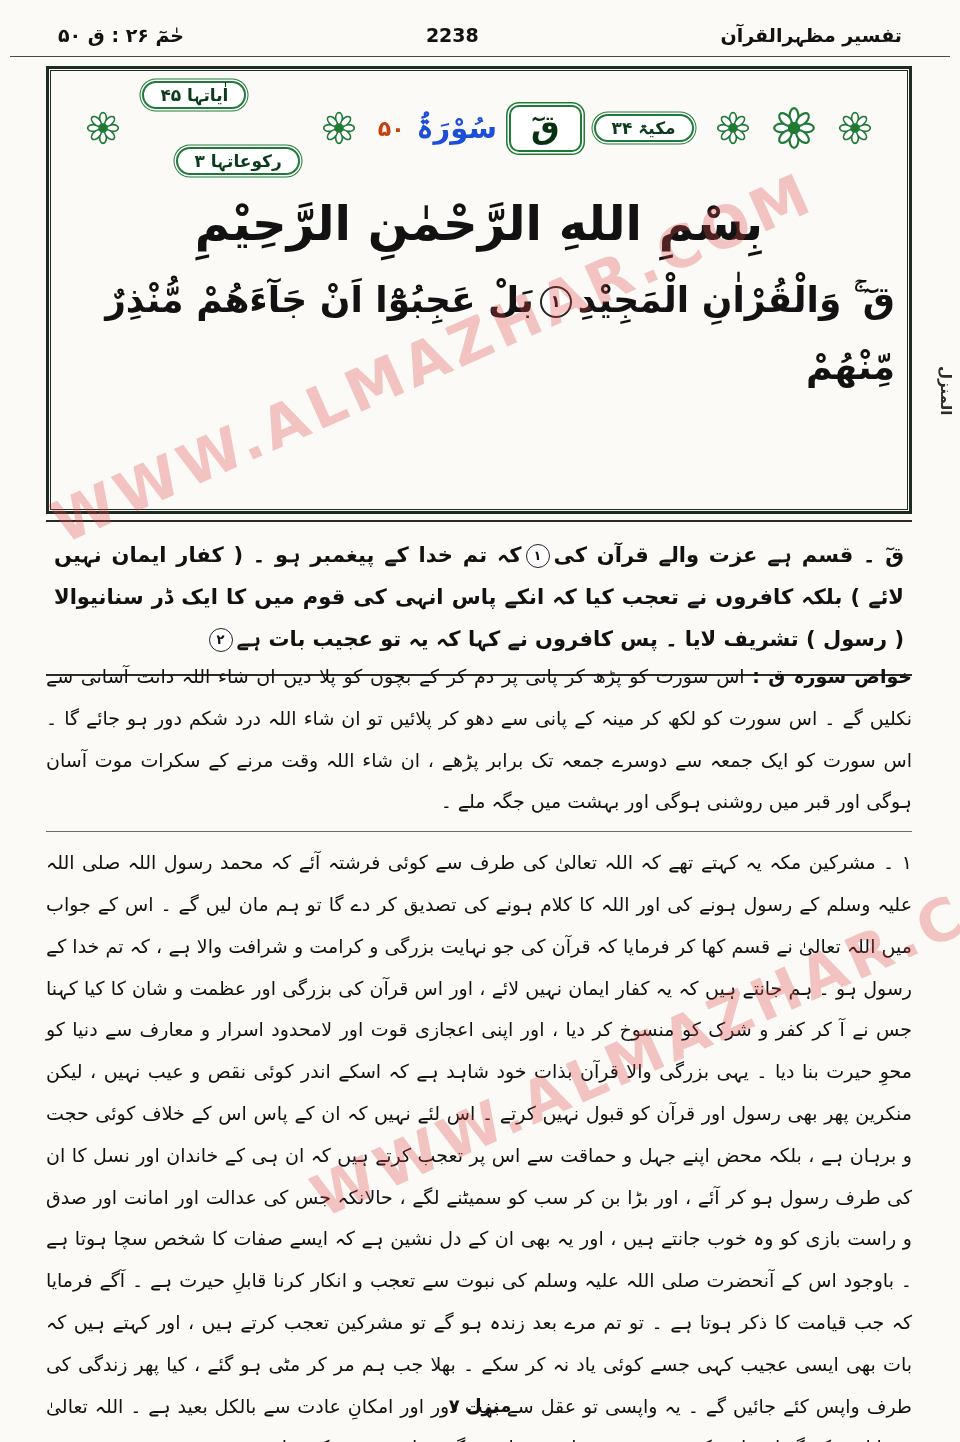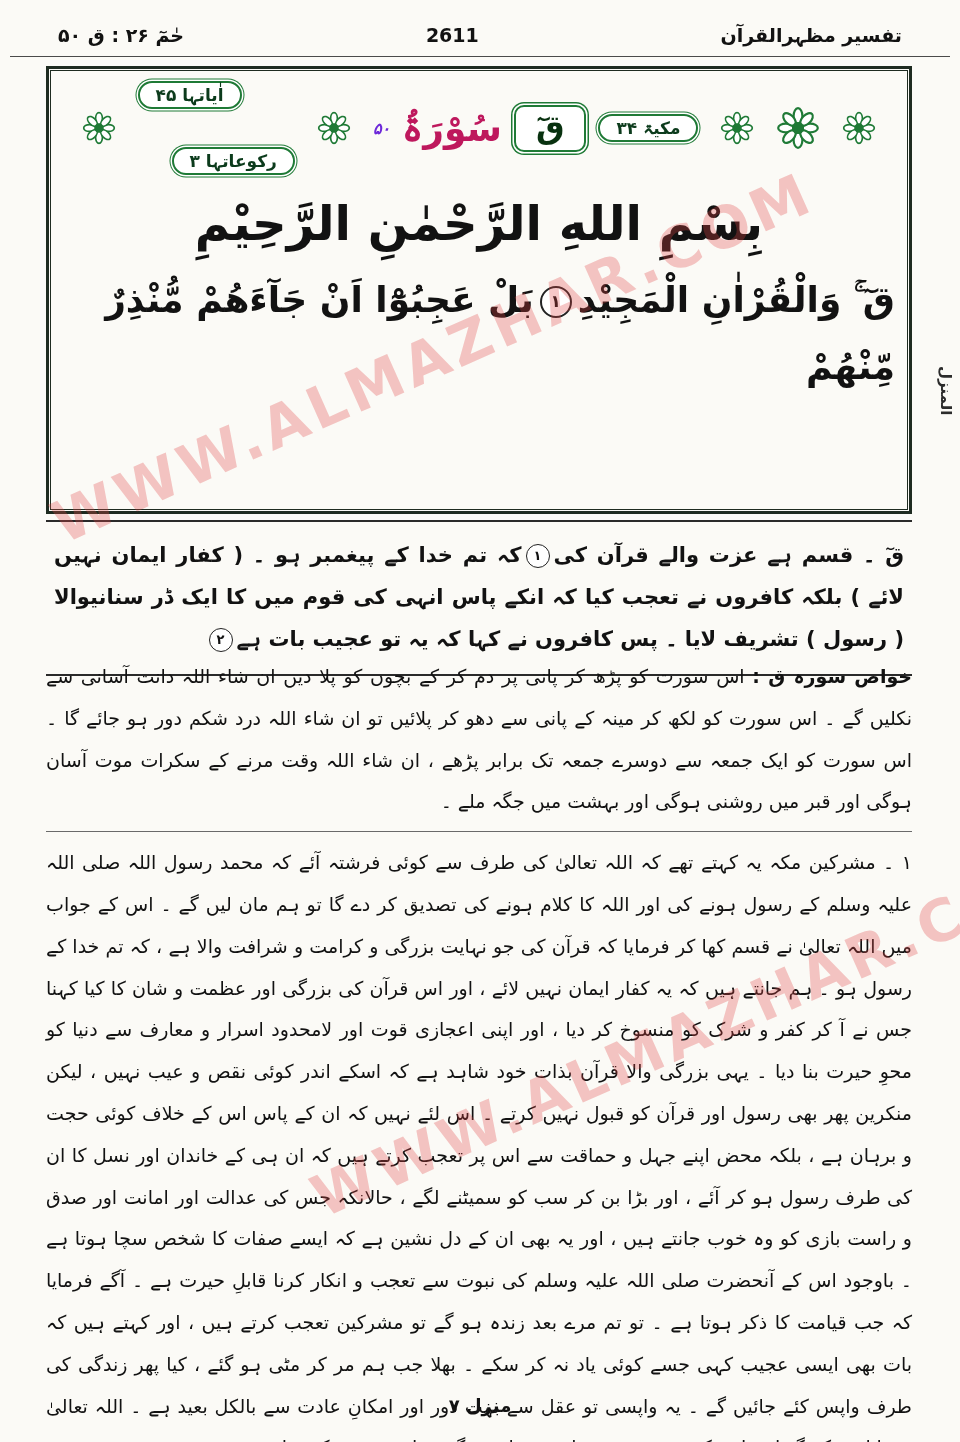"2611" span { text: 2611 -> 2238 }
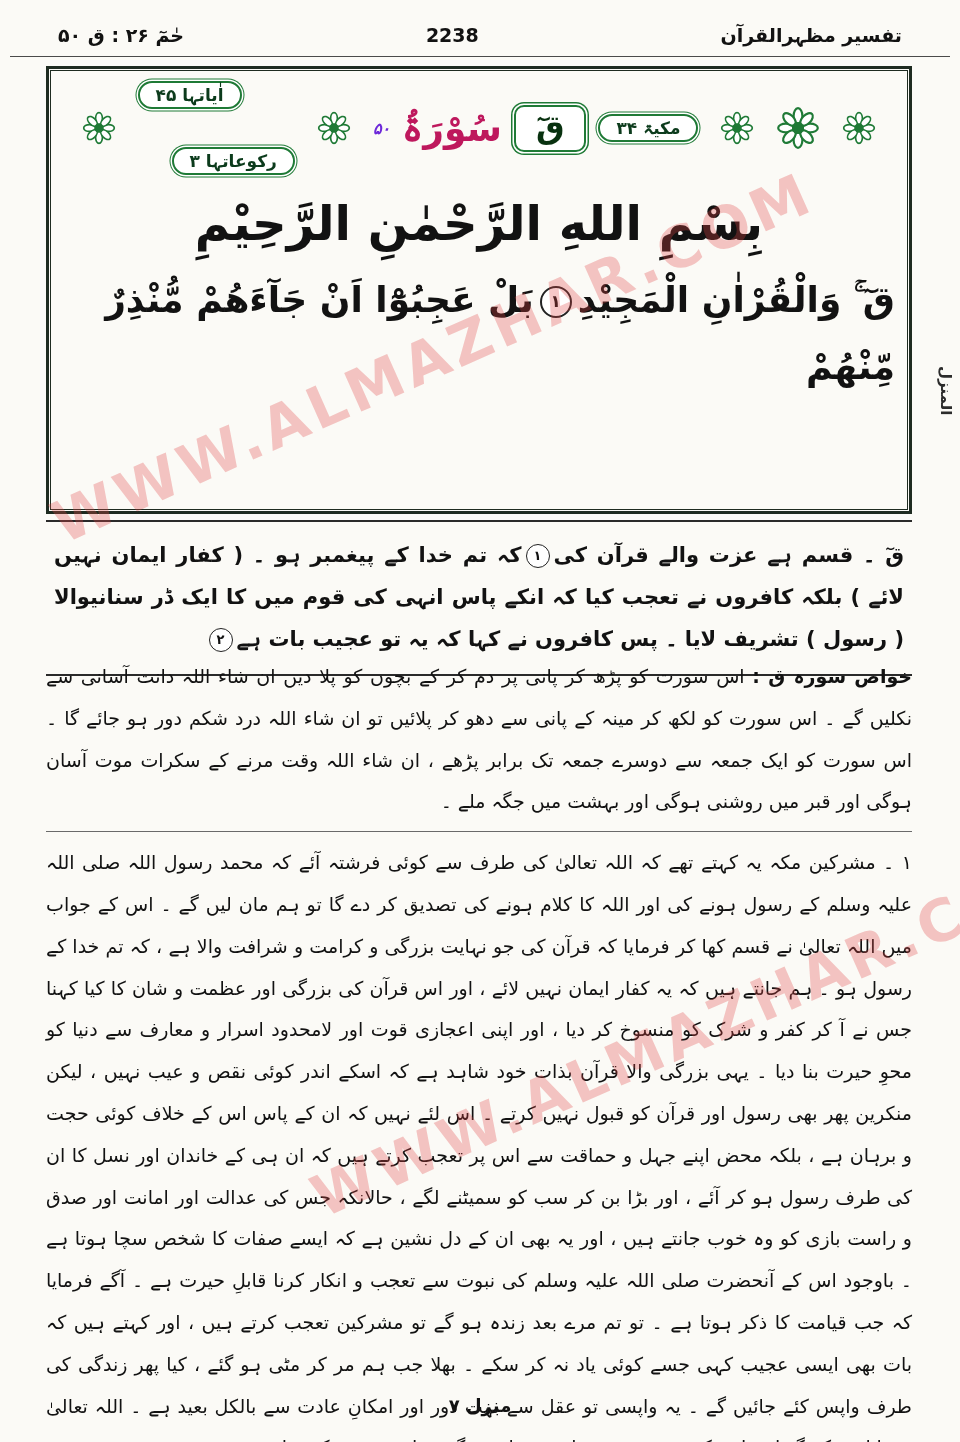"۵۰" .surah-num { color: #6d28d9 -> #c2410c; font-size: 16px -> 22px; font-style: italic -> none }
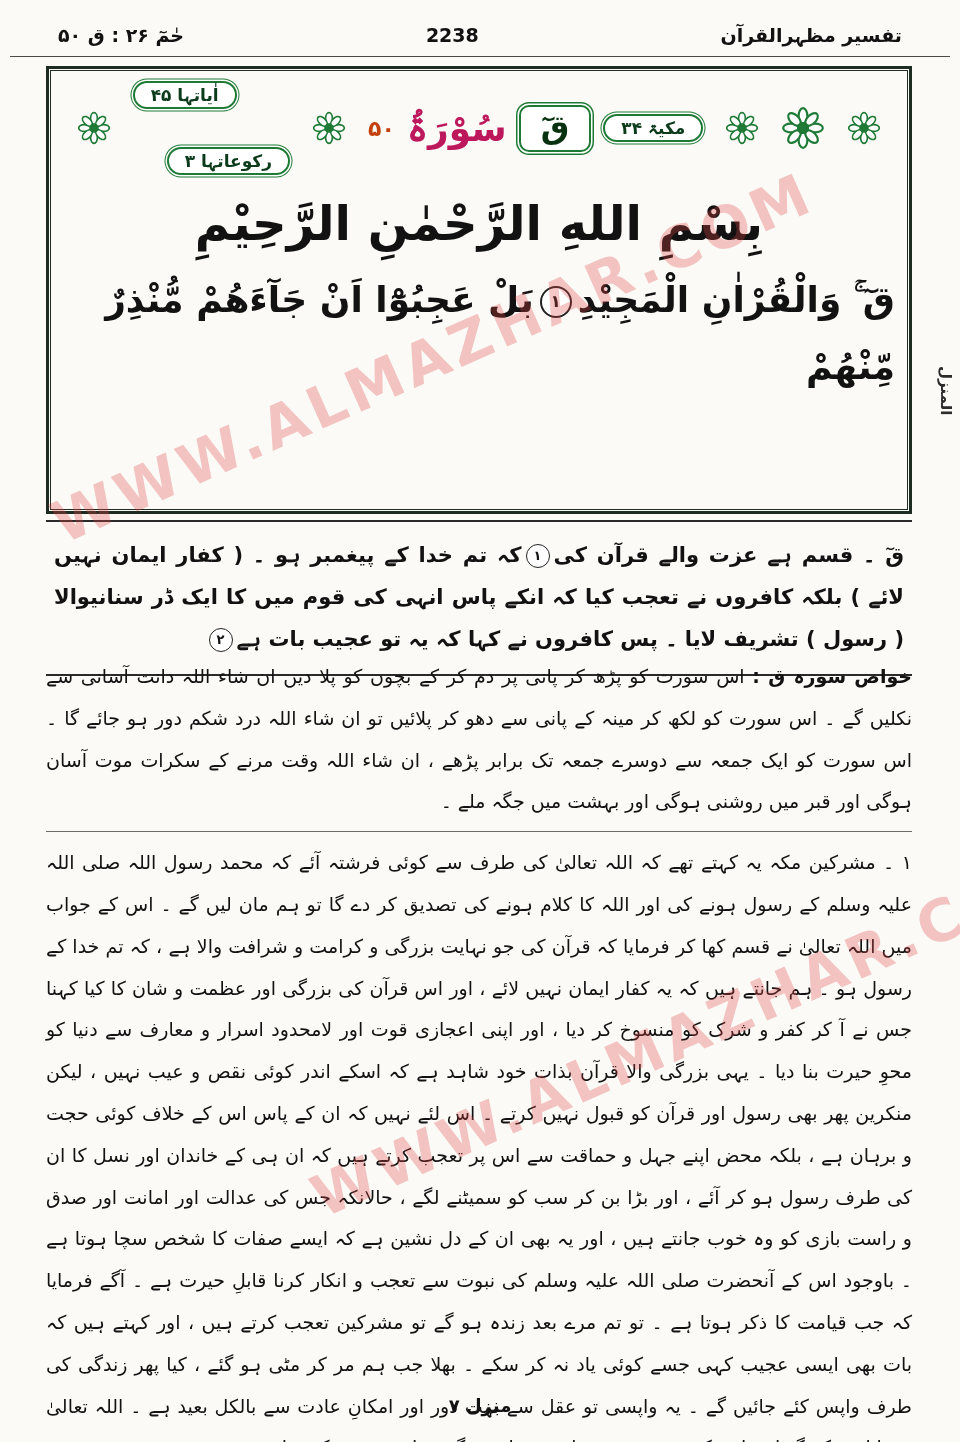"سُوْرَۃُ" .surah-word { color: #be185d -> #1d4ed8; font-size: 36px -> 29px }
